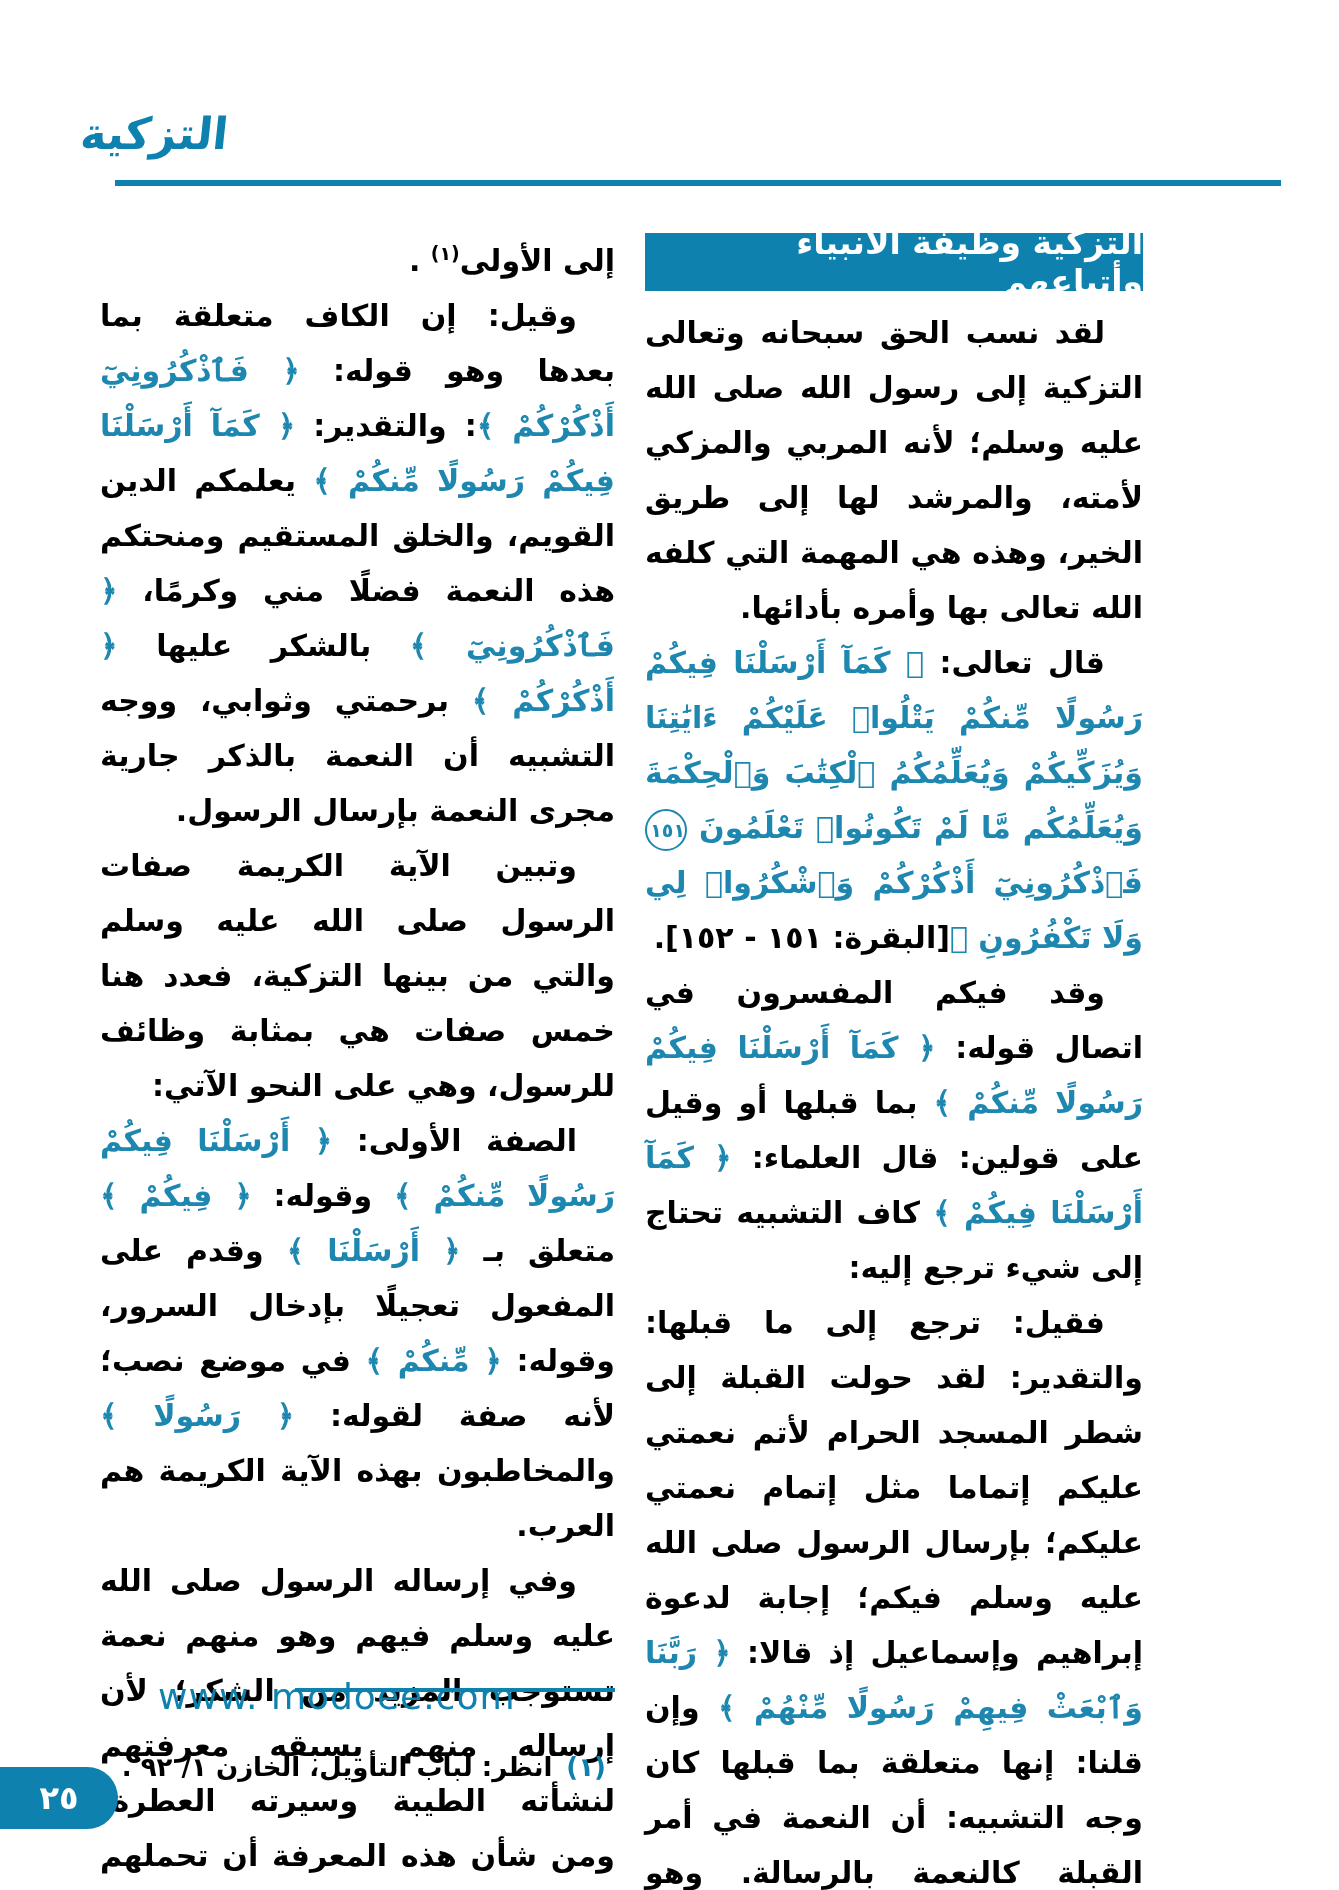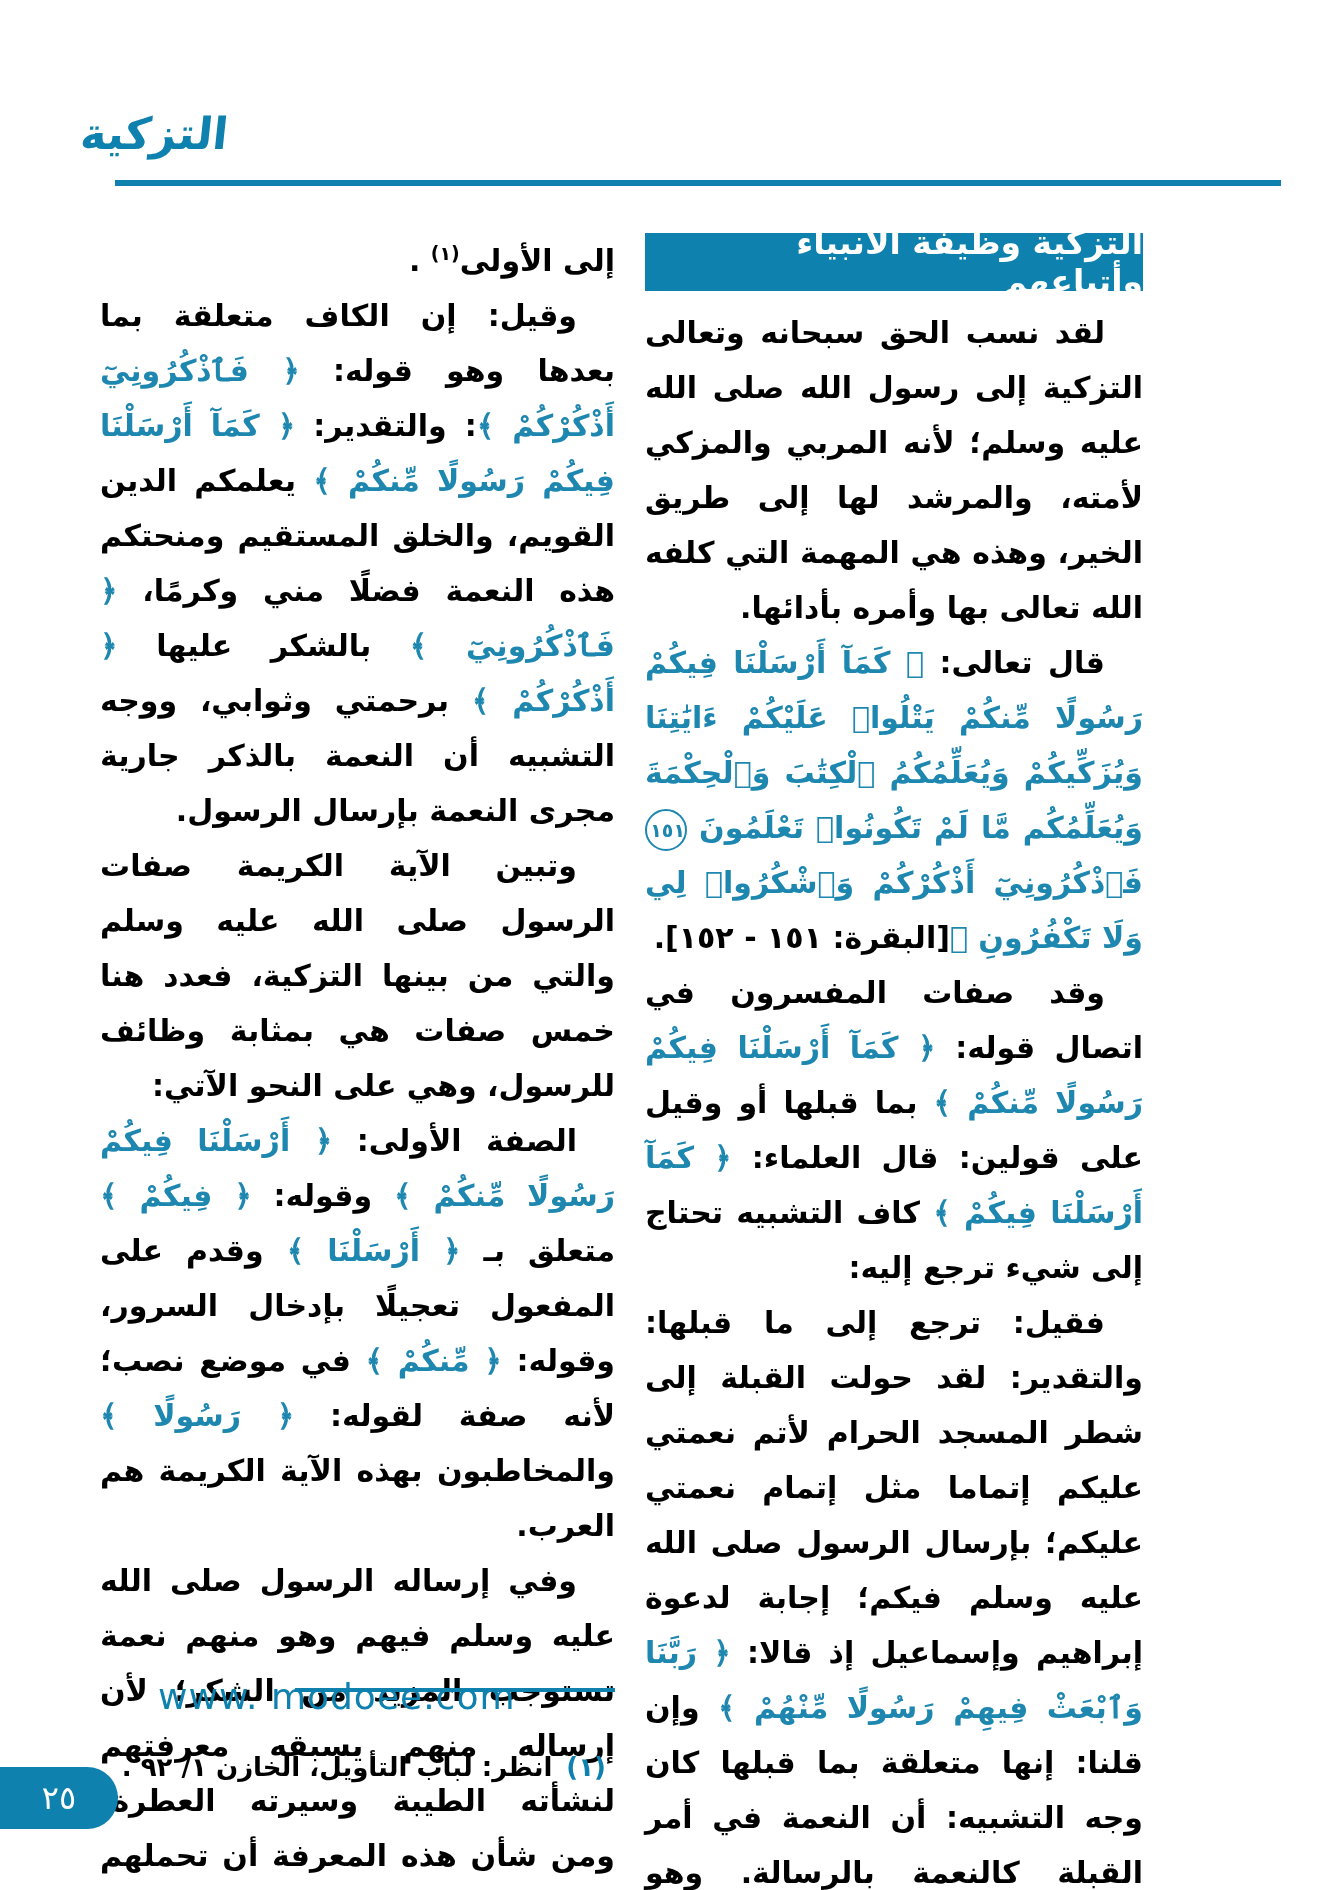"وقد صفات المفسرون في اتصال" span { text: صفات -> فيكم }
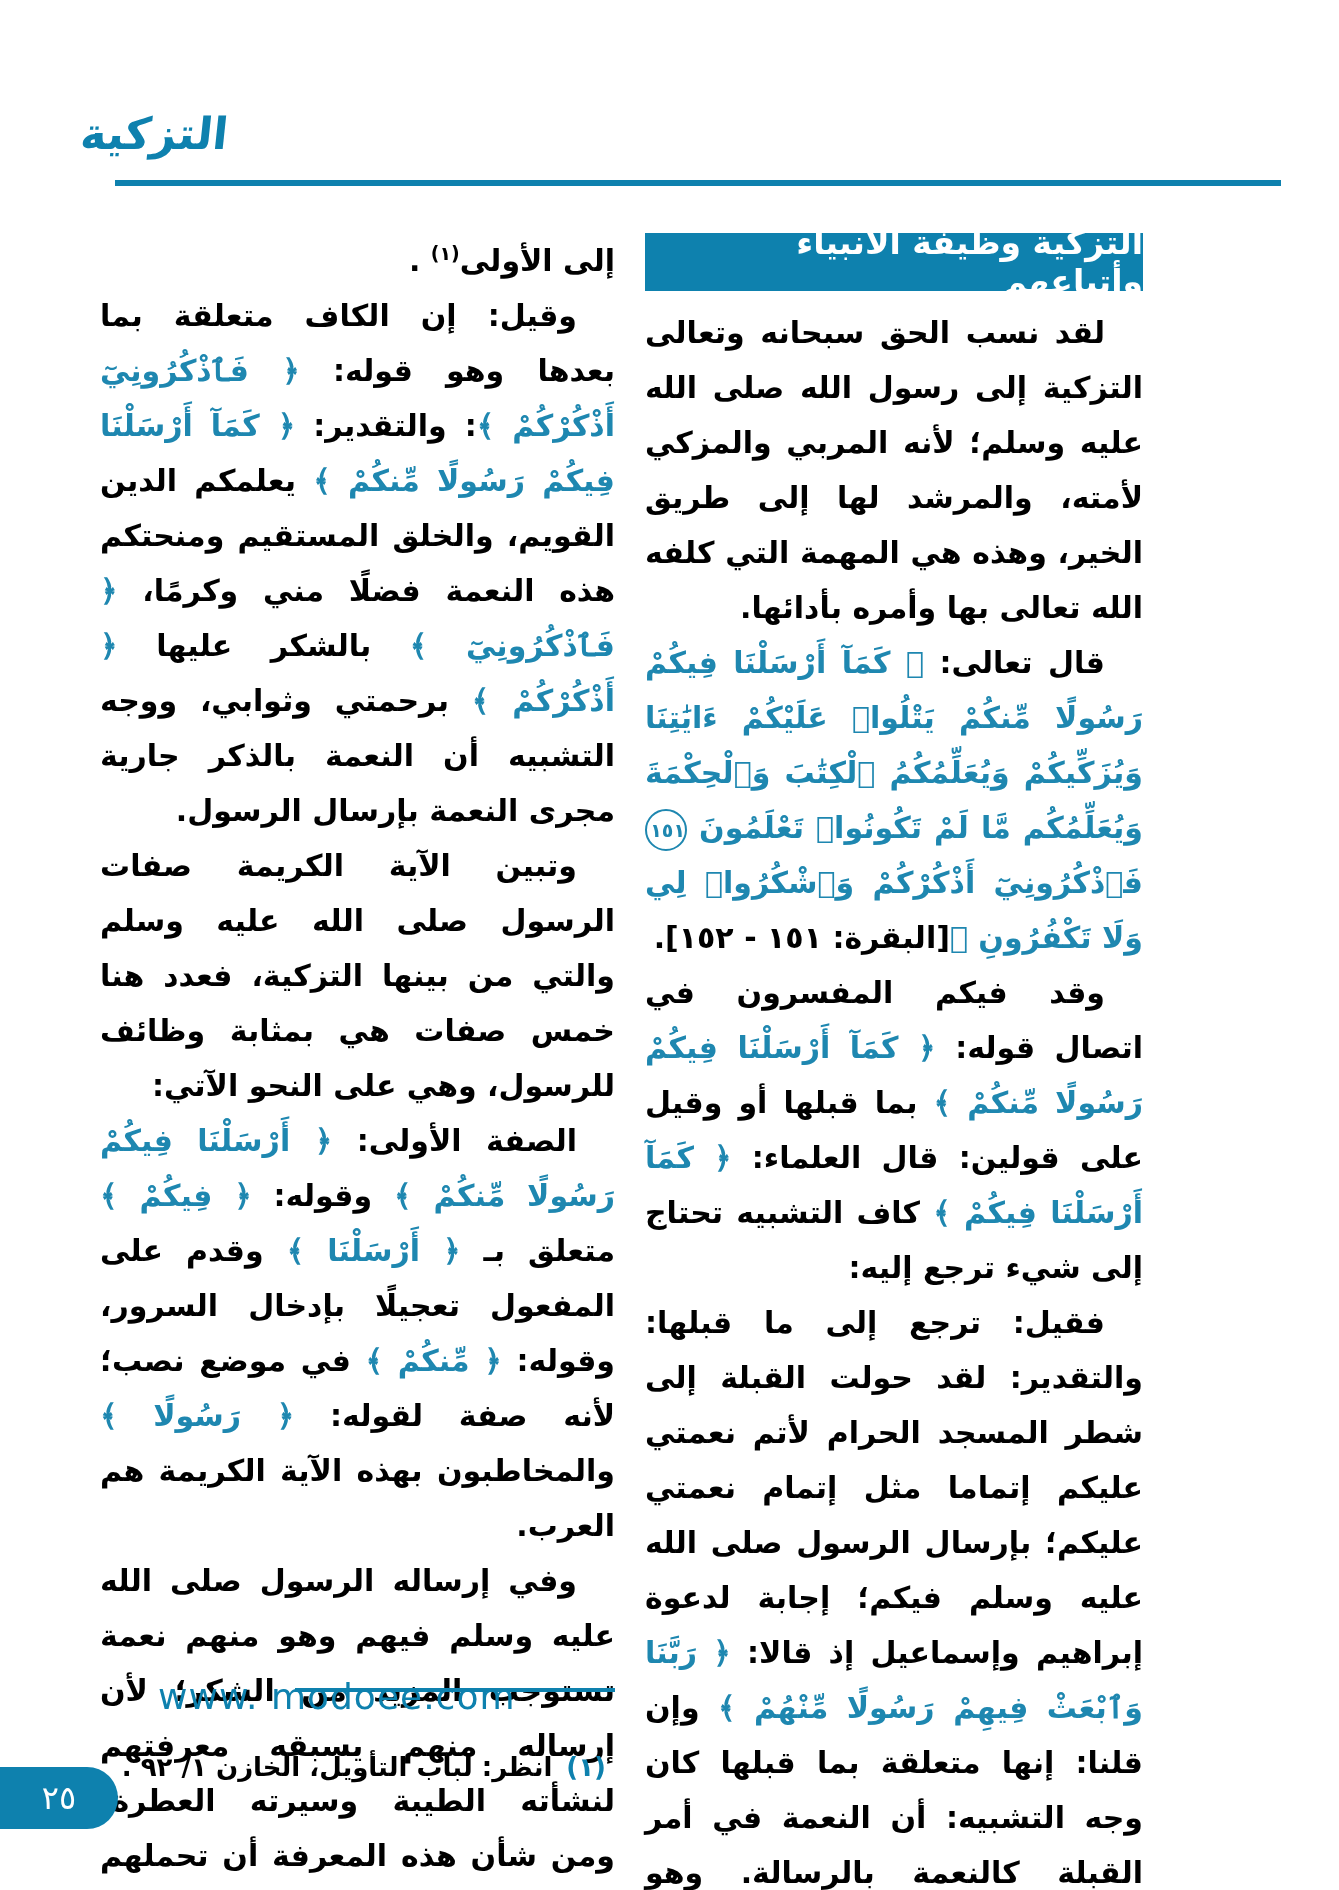"٢٥" .page-tab { font-weight: normal -> bold }
